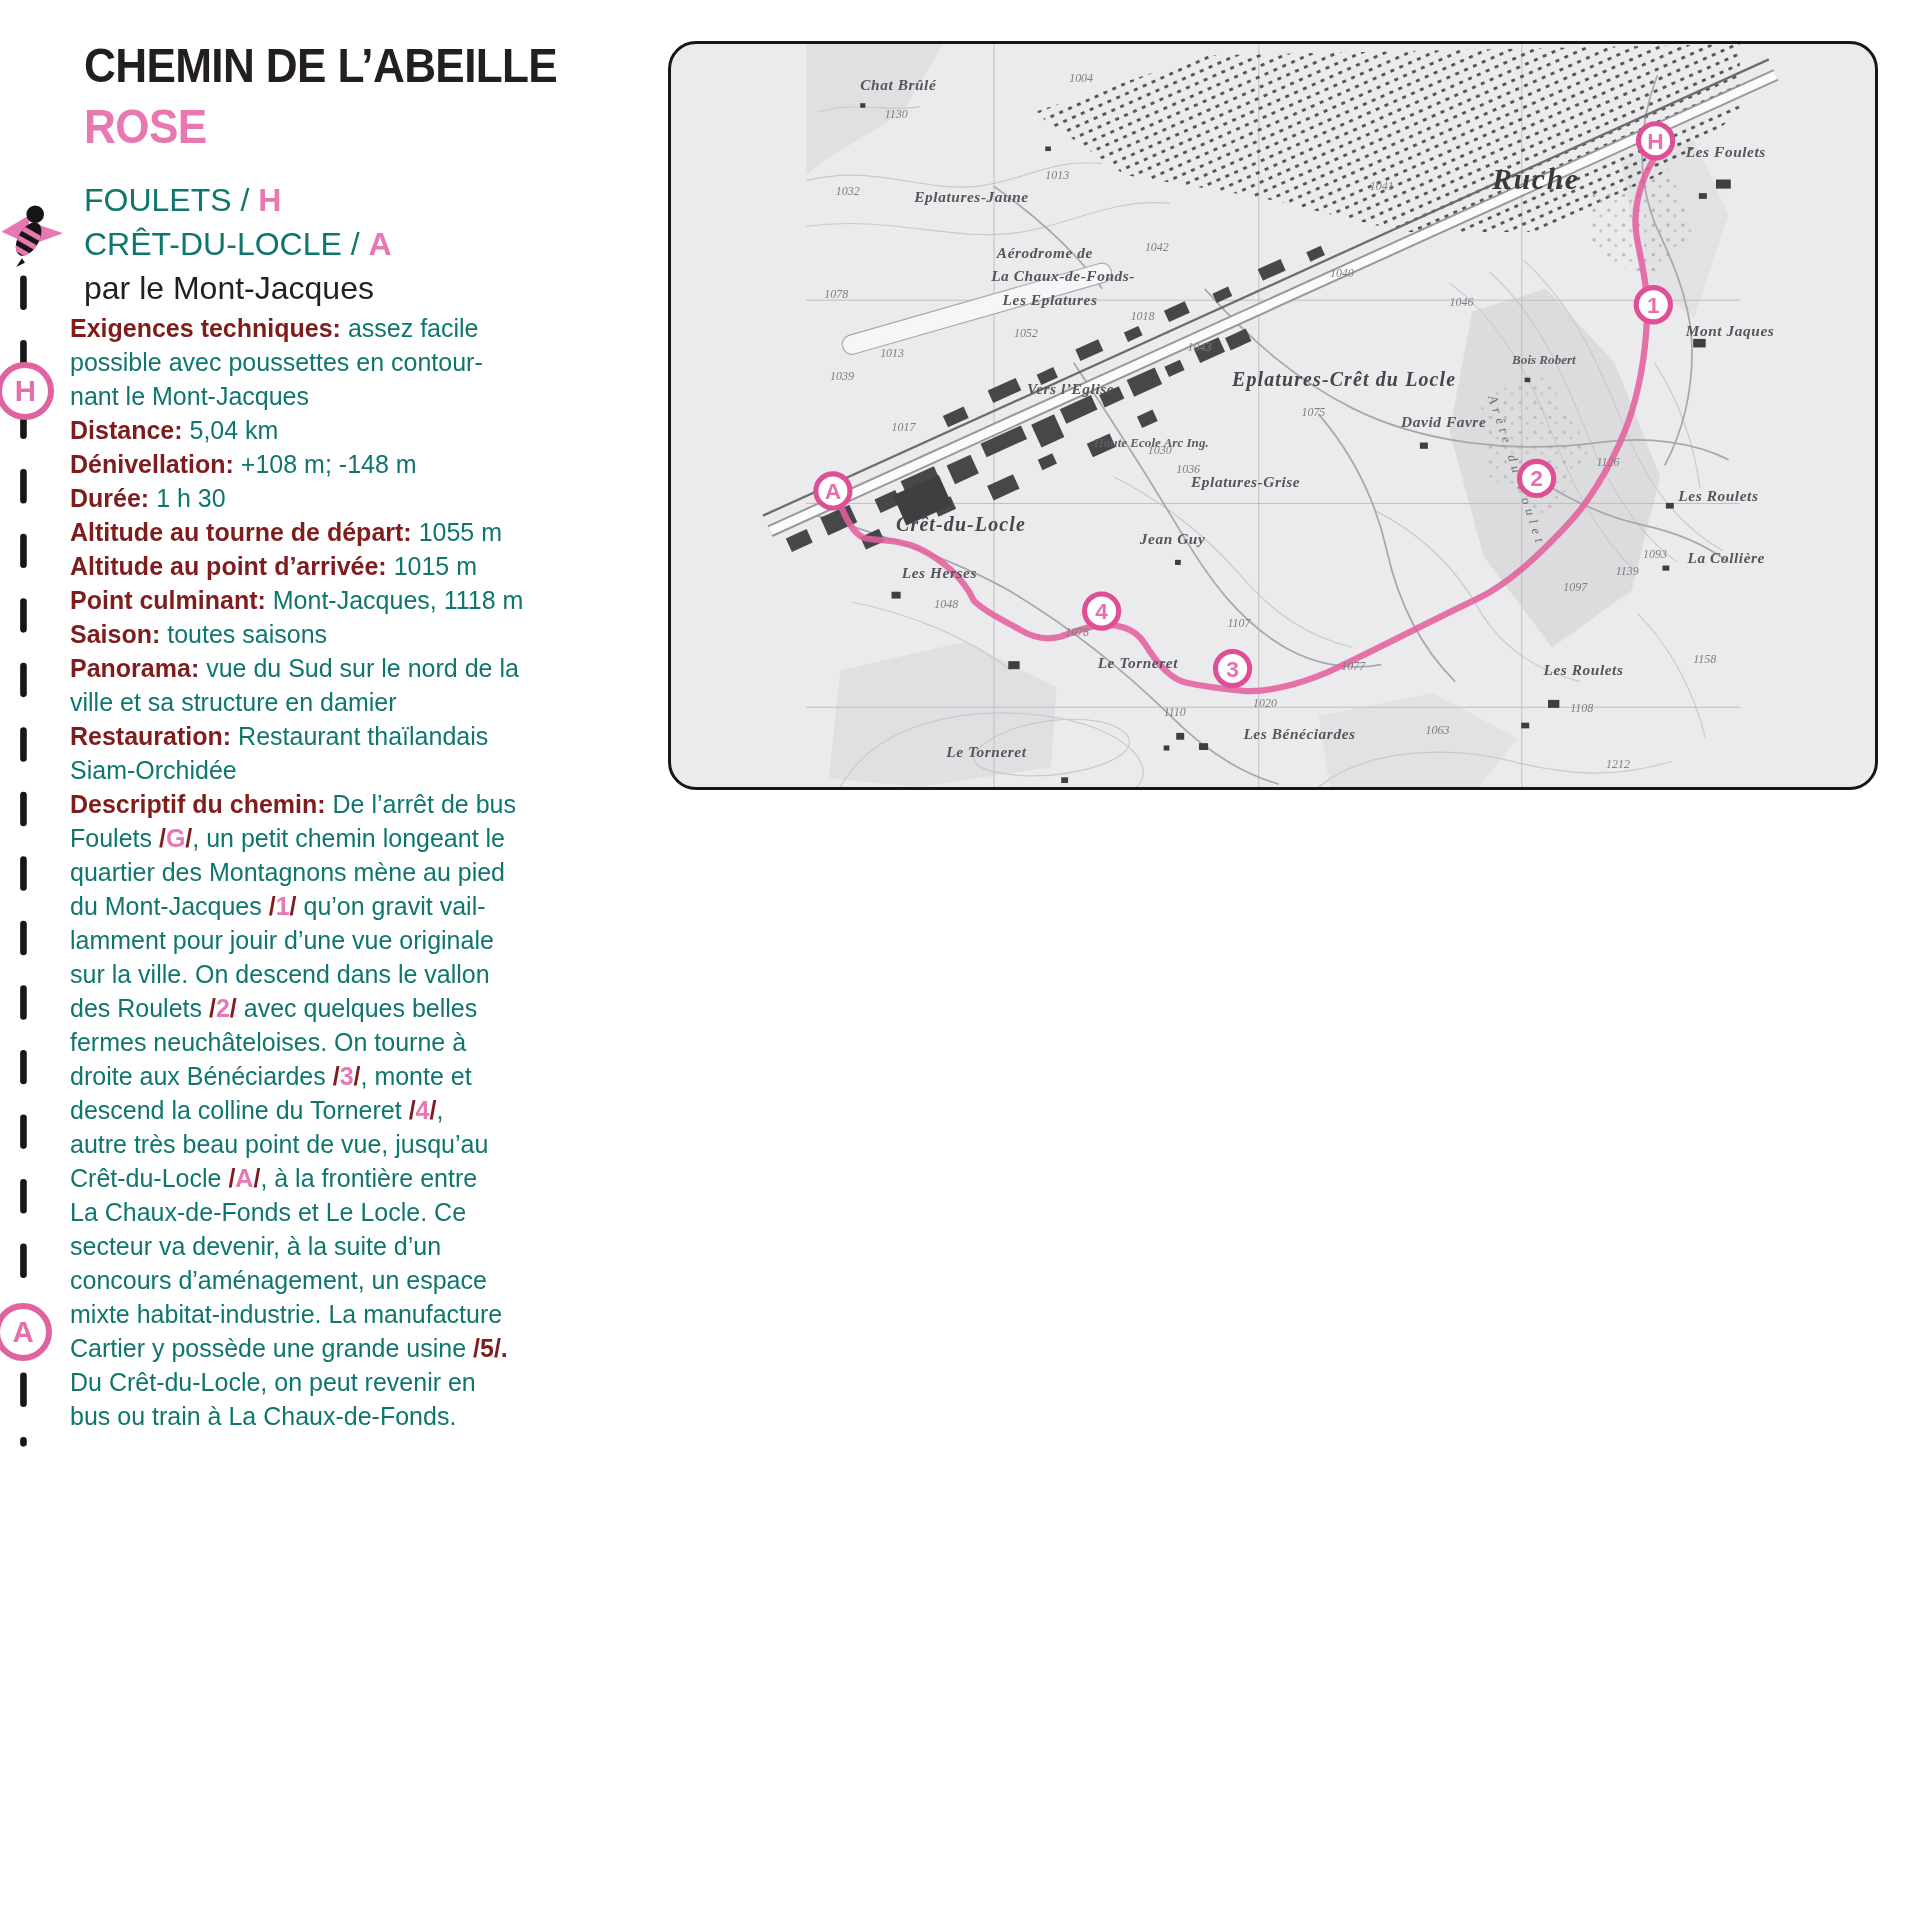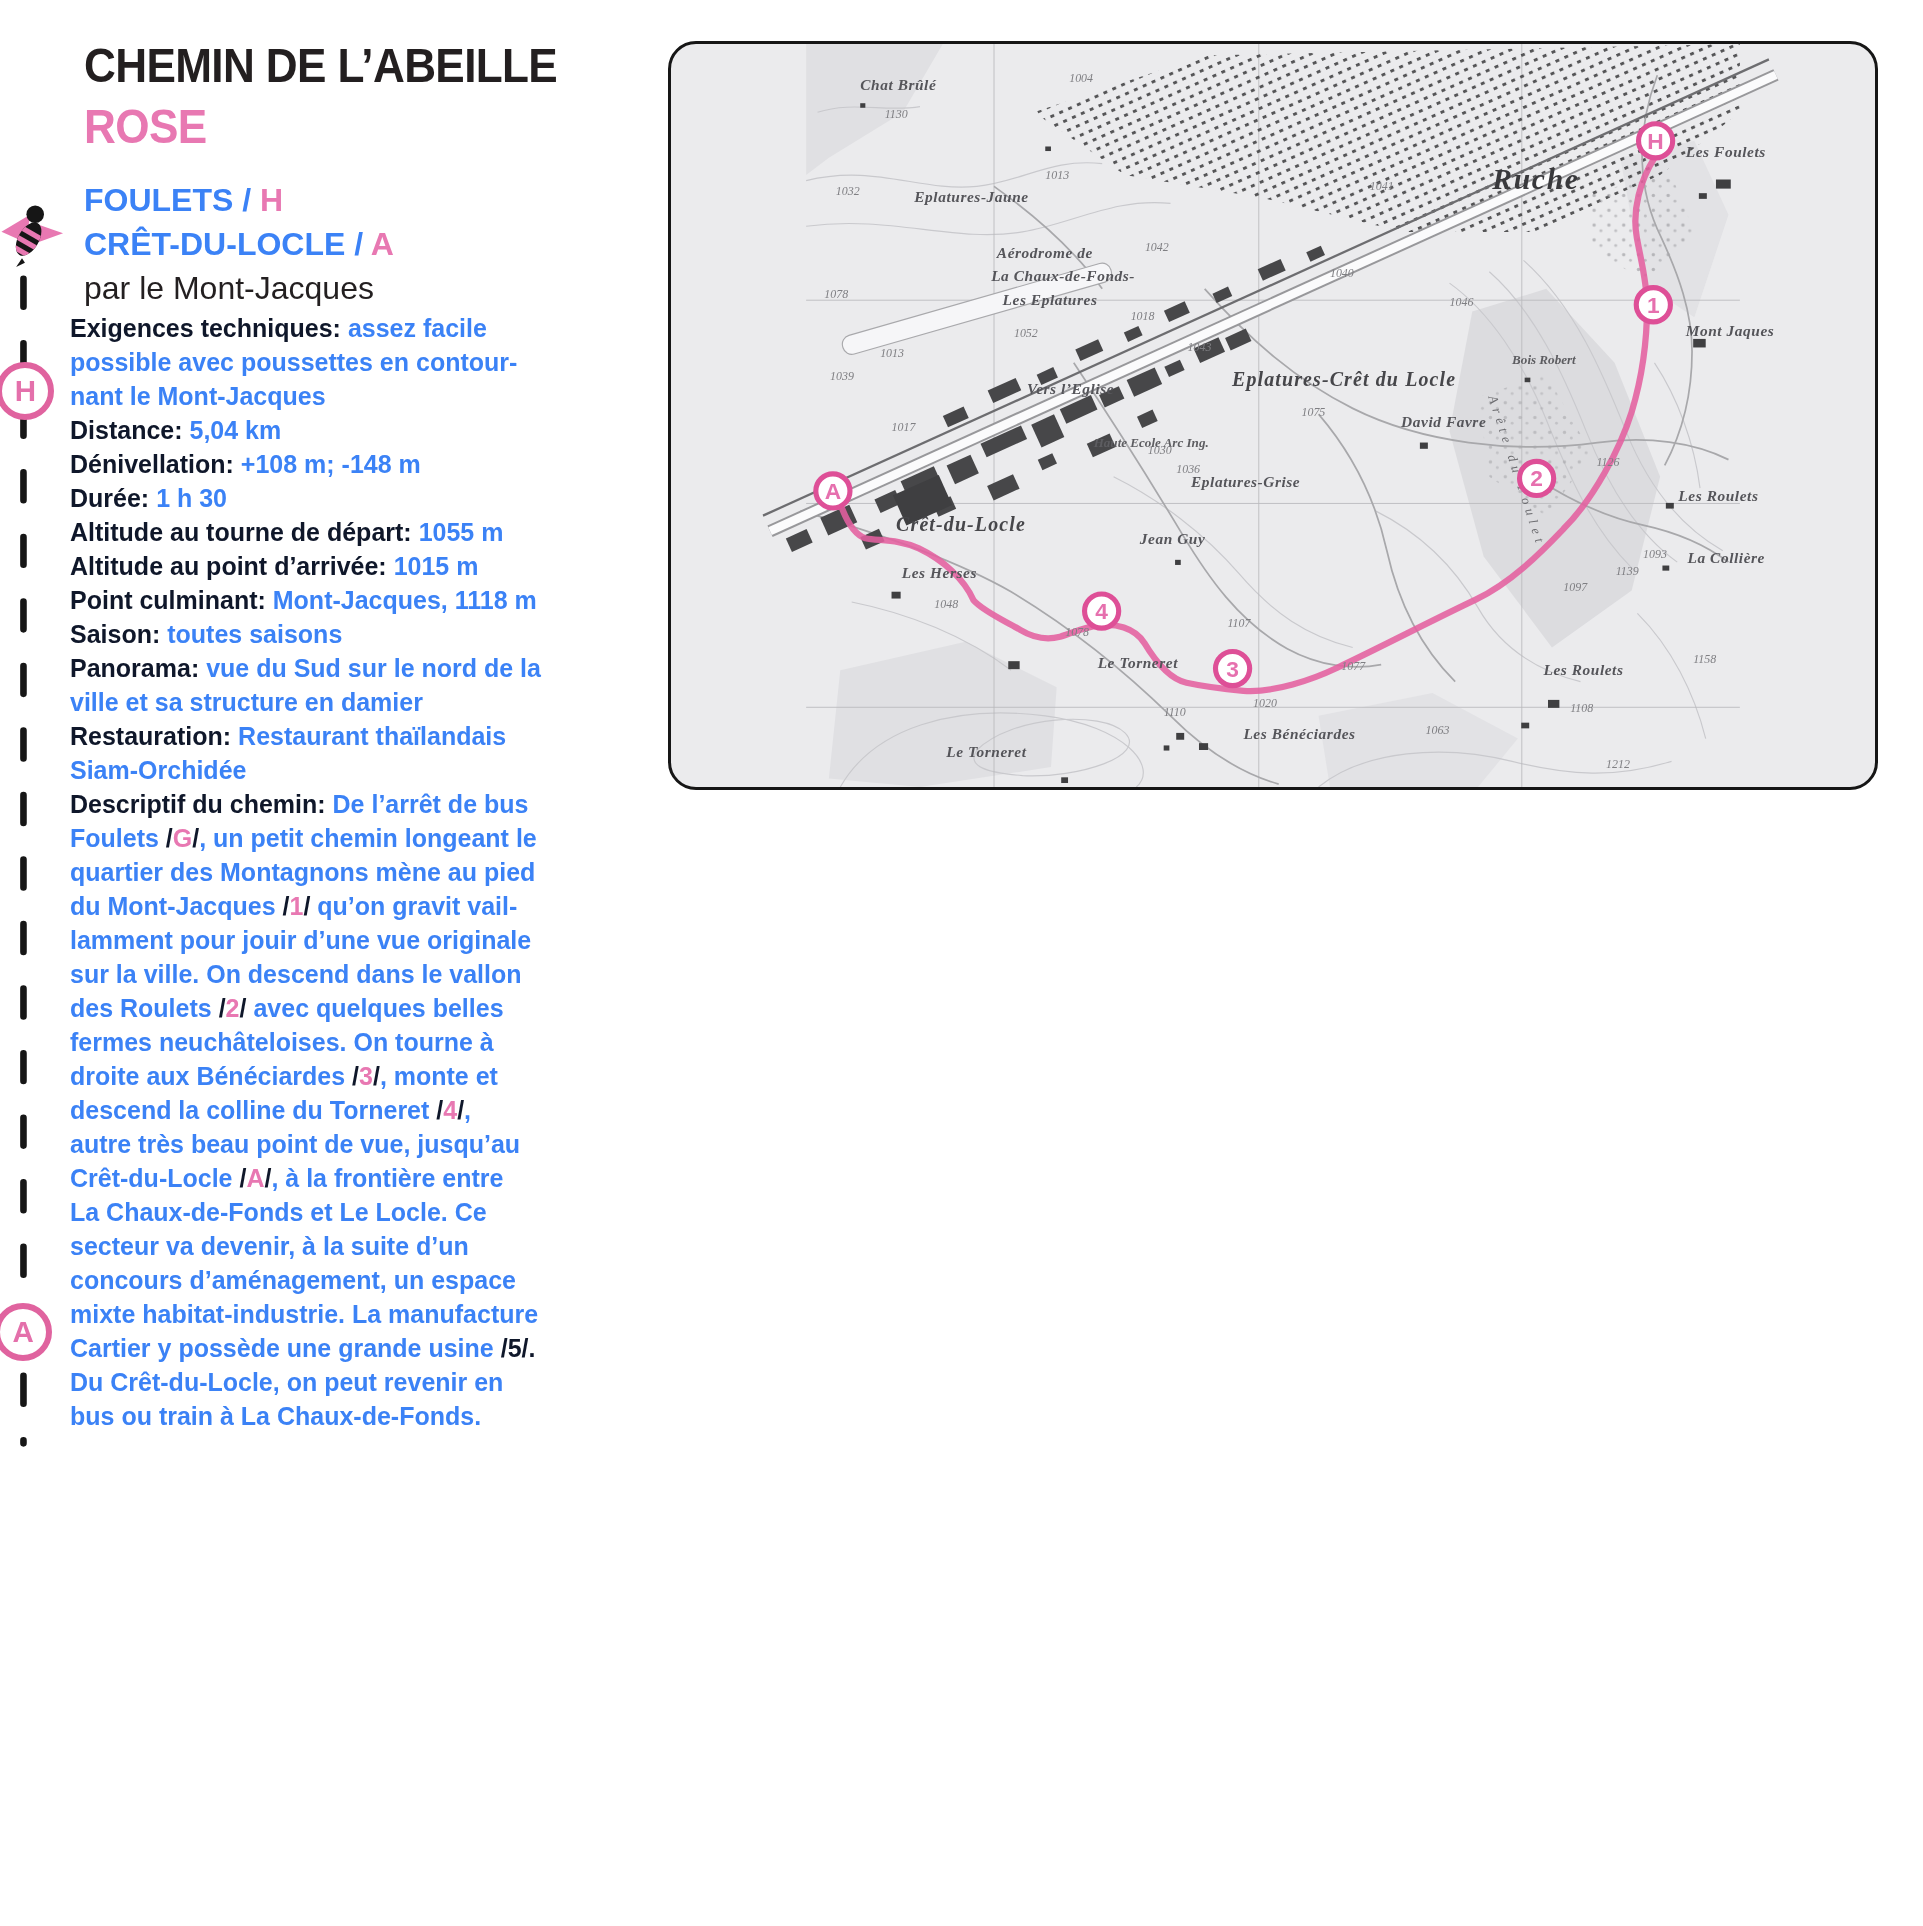"FOULETS /" .seg-r { color: #3b82f6 -> #0f766e; font-weight: bold -> normal }
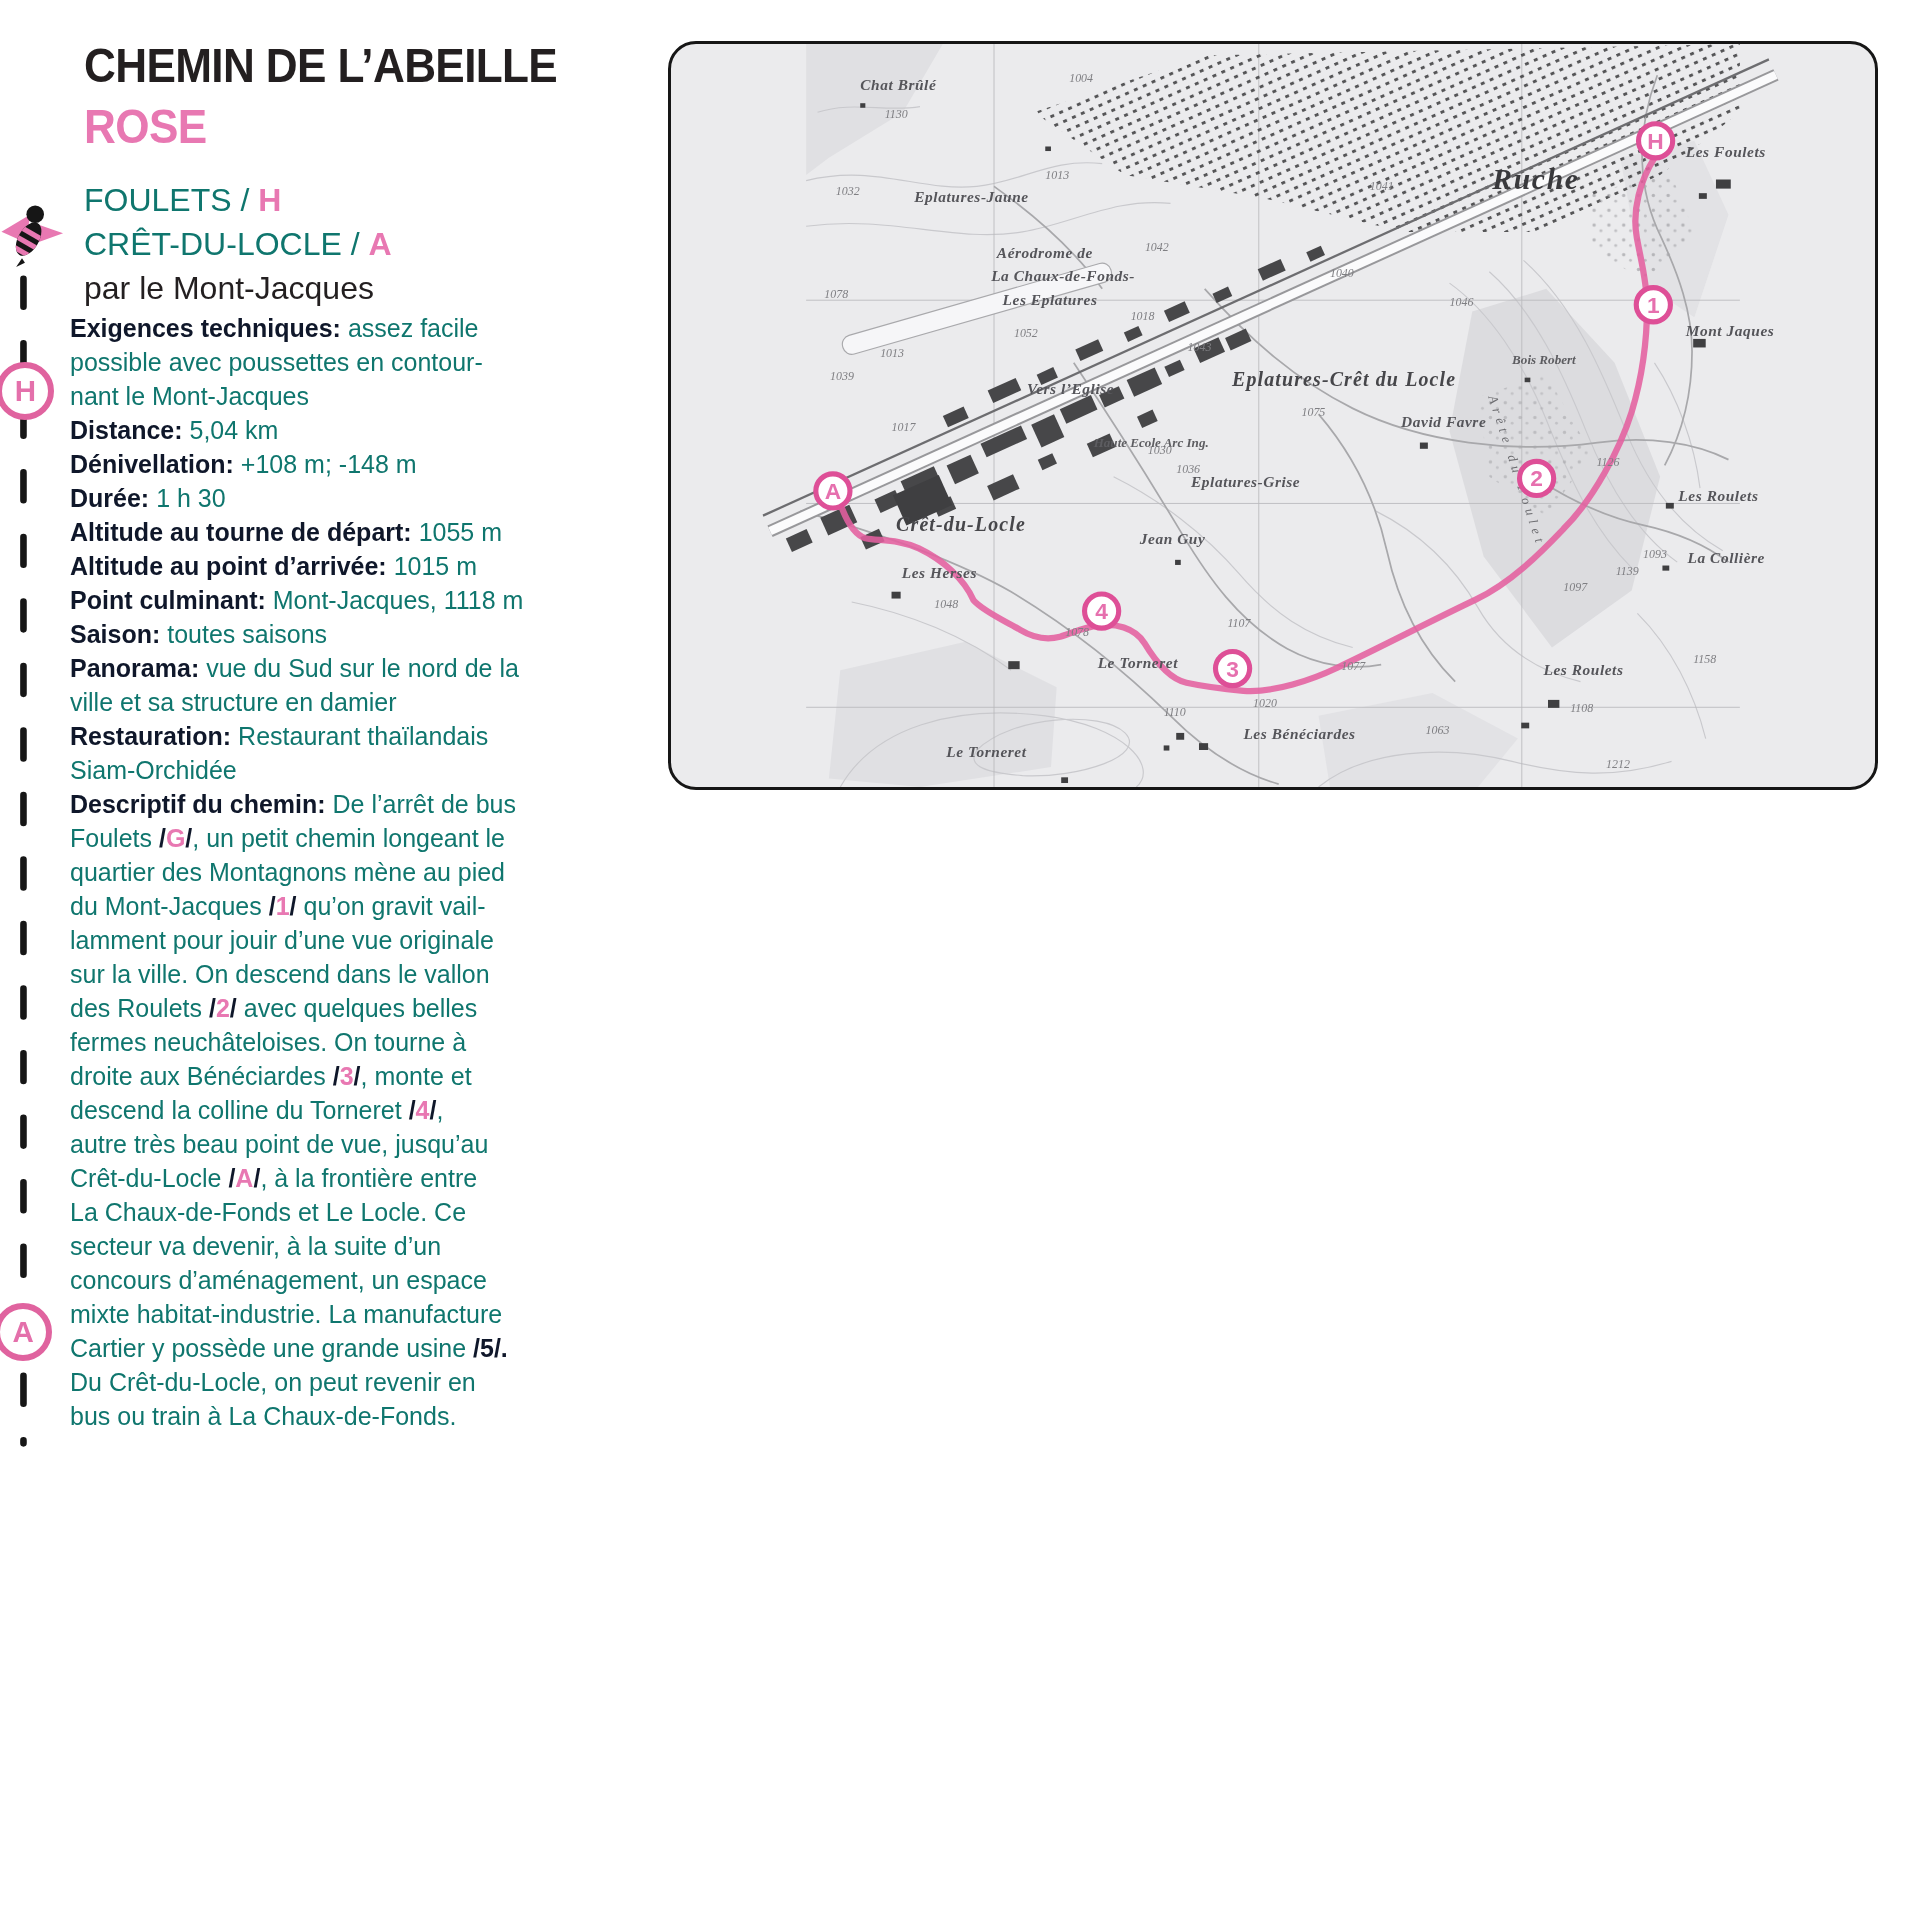"Exigences techniques:" .seg-b { color: #0f172a -> #7f1d1d }
